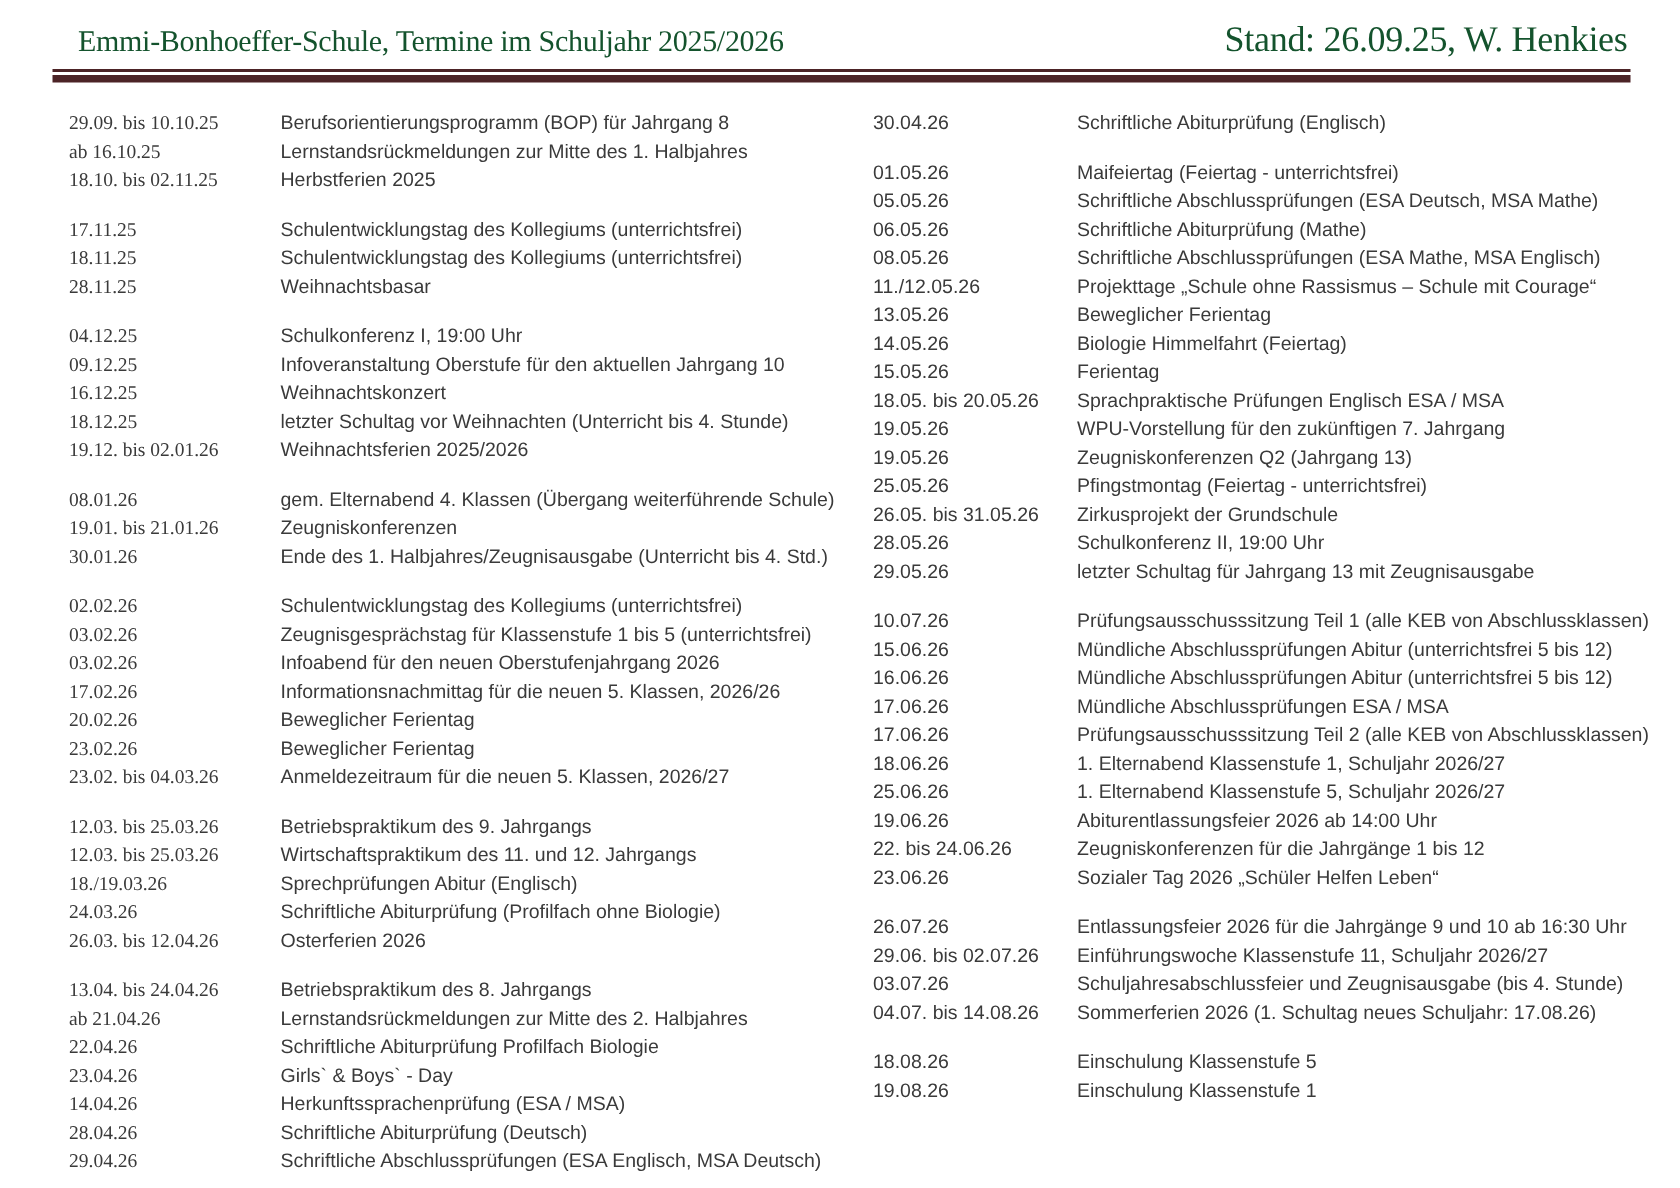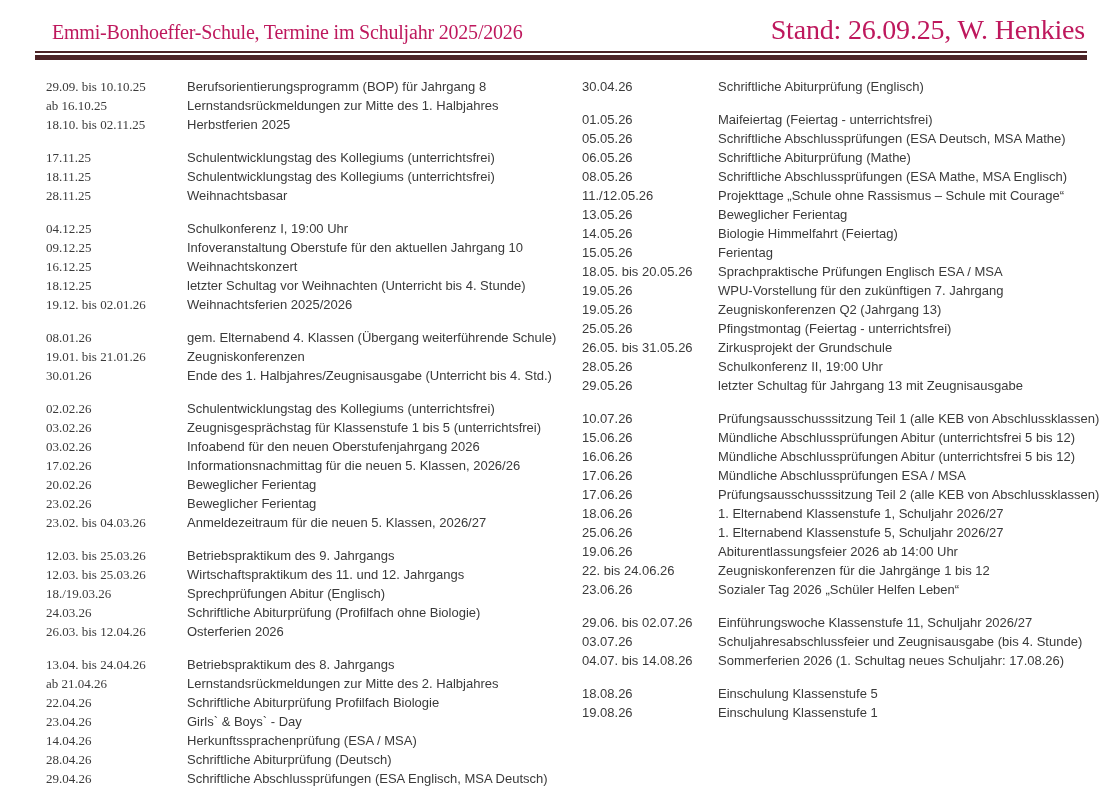"Emmi-Bonhoeffer-Schule, Termine im" header.doc-header { color: #be185d -> #14532d }
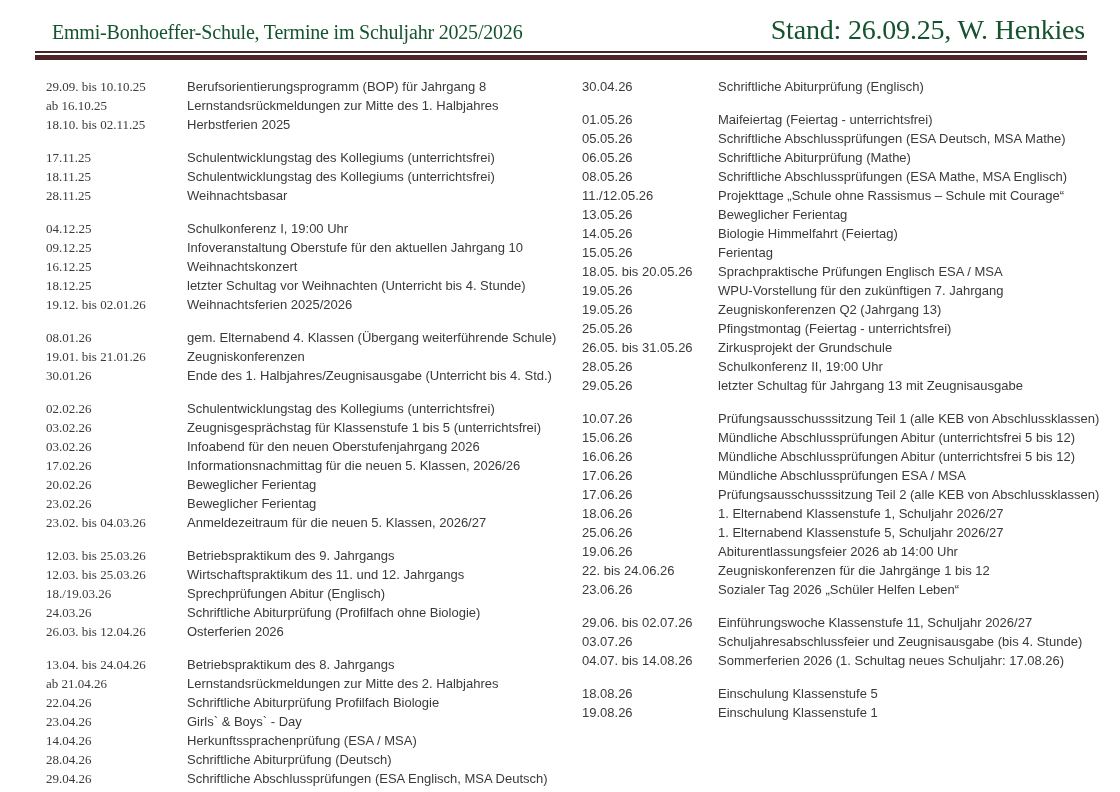"Stand: 26.09.25, W. Henkies" .doc-stand { font-size: 28px -> 24px }
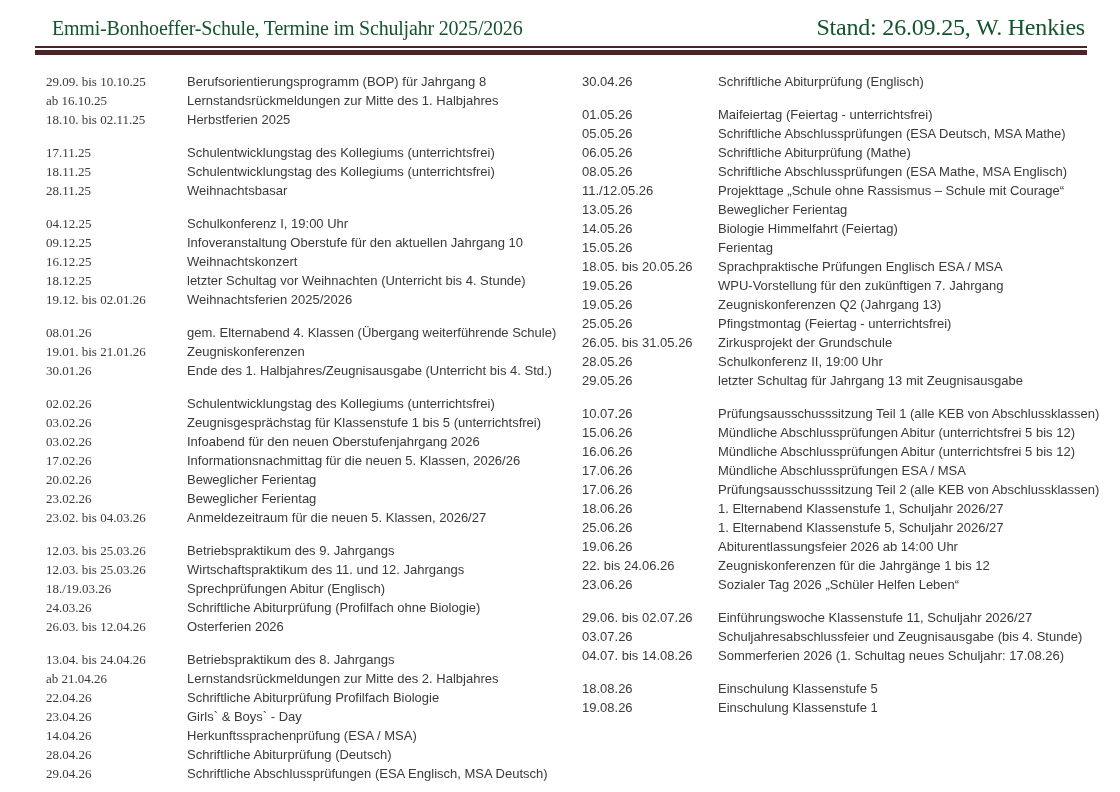"26.07.26" div.row { html: none -> <div> <span>26.07.26</span> <span>Entlassungsfeier 2026 für die Jahrgänge 9 und 10 ab 16:30 Uhr</span> </div> }
